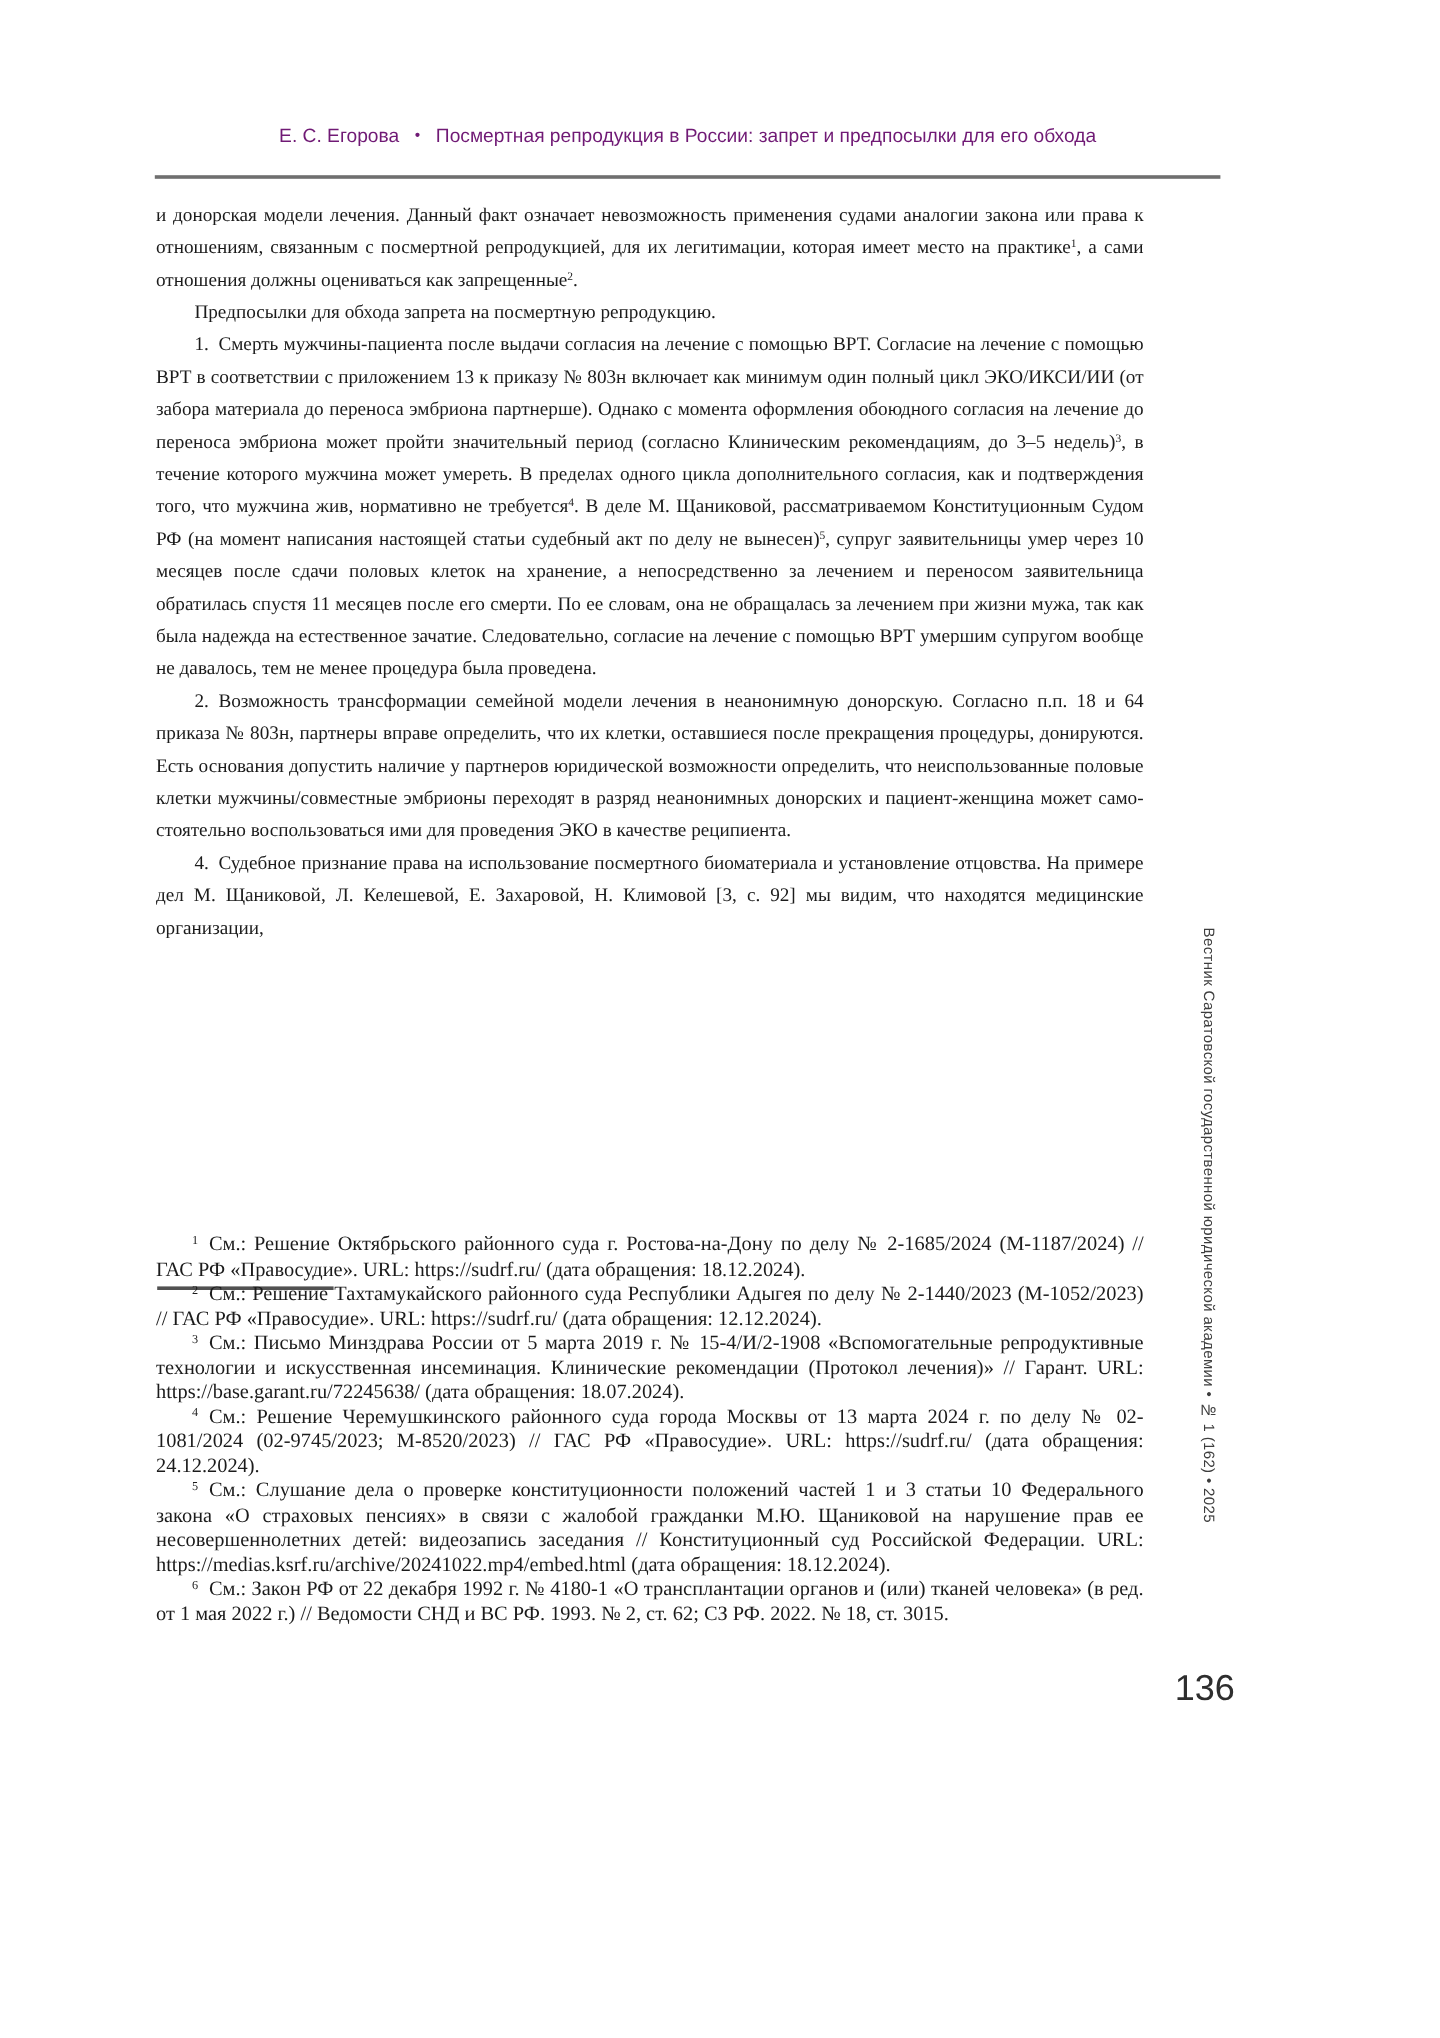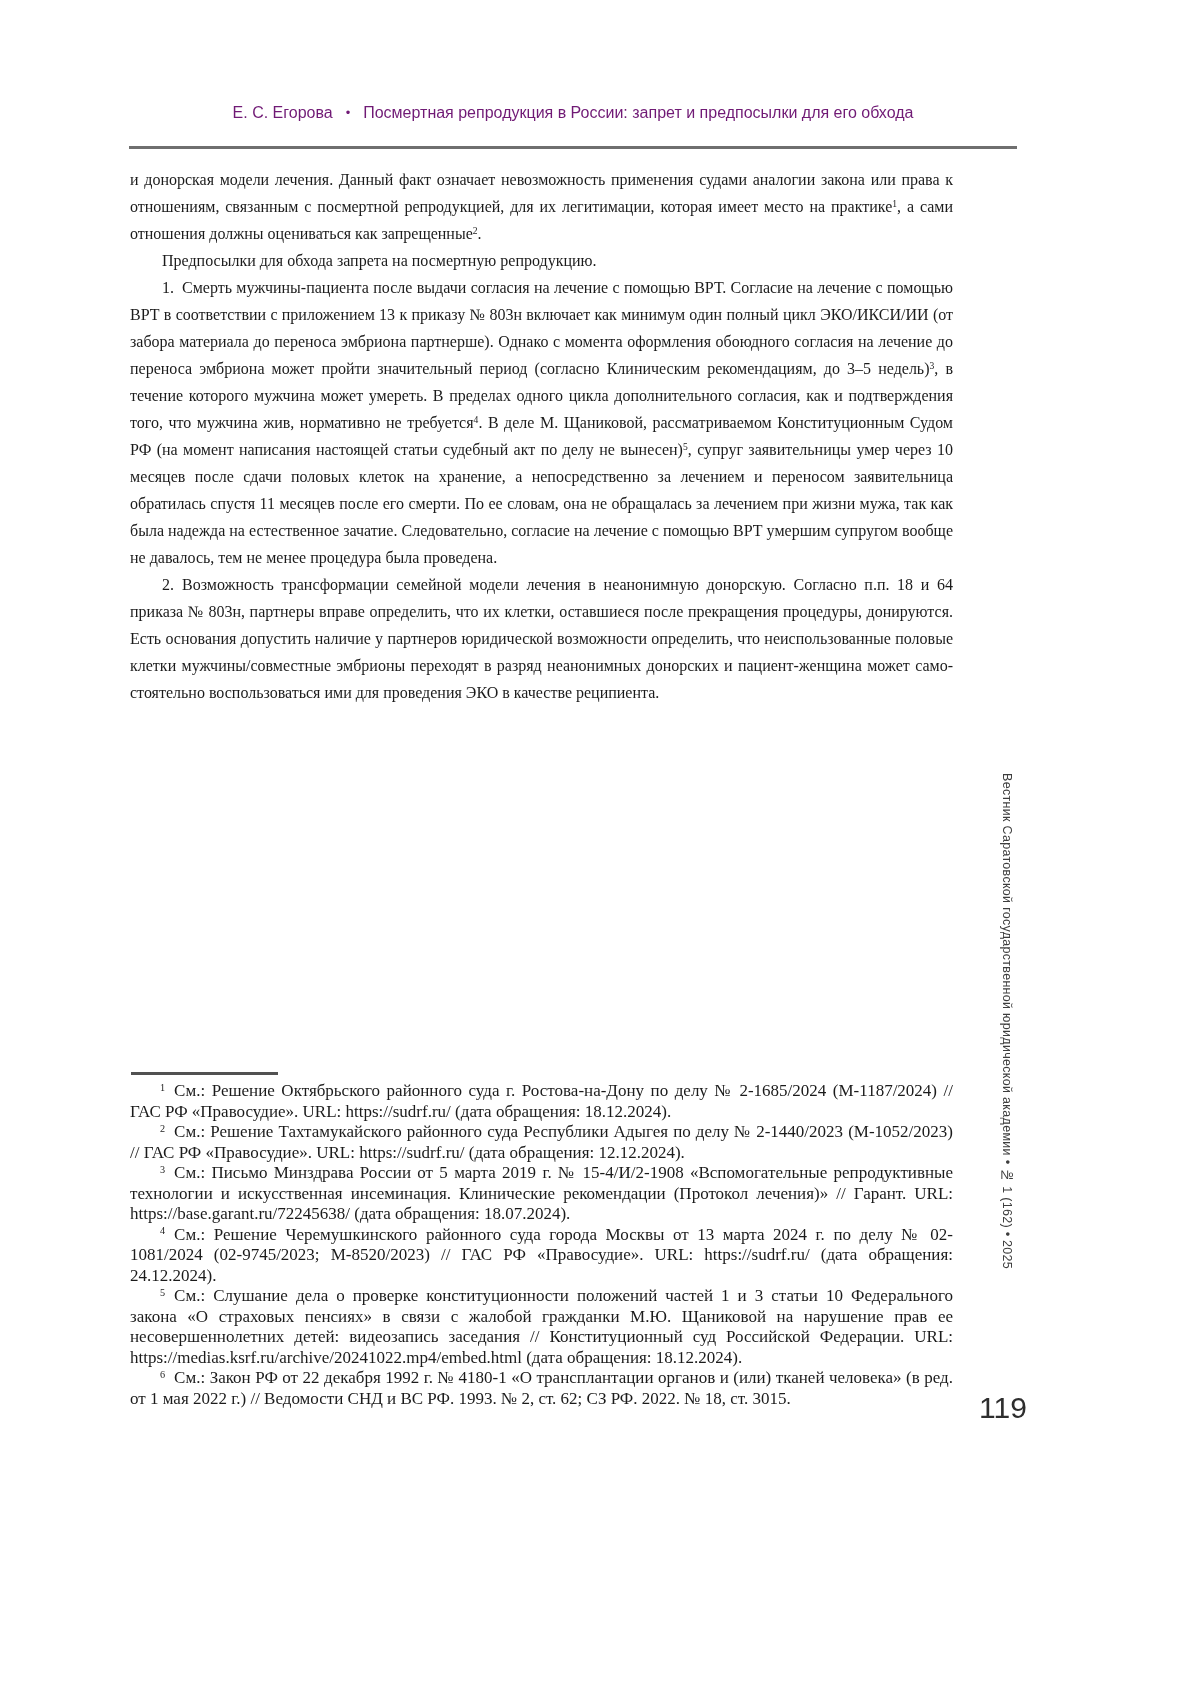"4. Судебное признание права на" p.para { html: none -> <p>4. Судебное признание права на использование посмертного биоматериала и установление отцовства. На примере дел М. Щаниковой, Л. Келешевой, Е. Заха­ровой, Н. Климовой [3, с. 92] мы видим, что находятся медицинские организации,</p> }
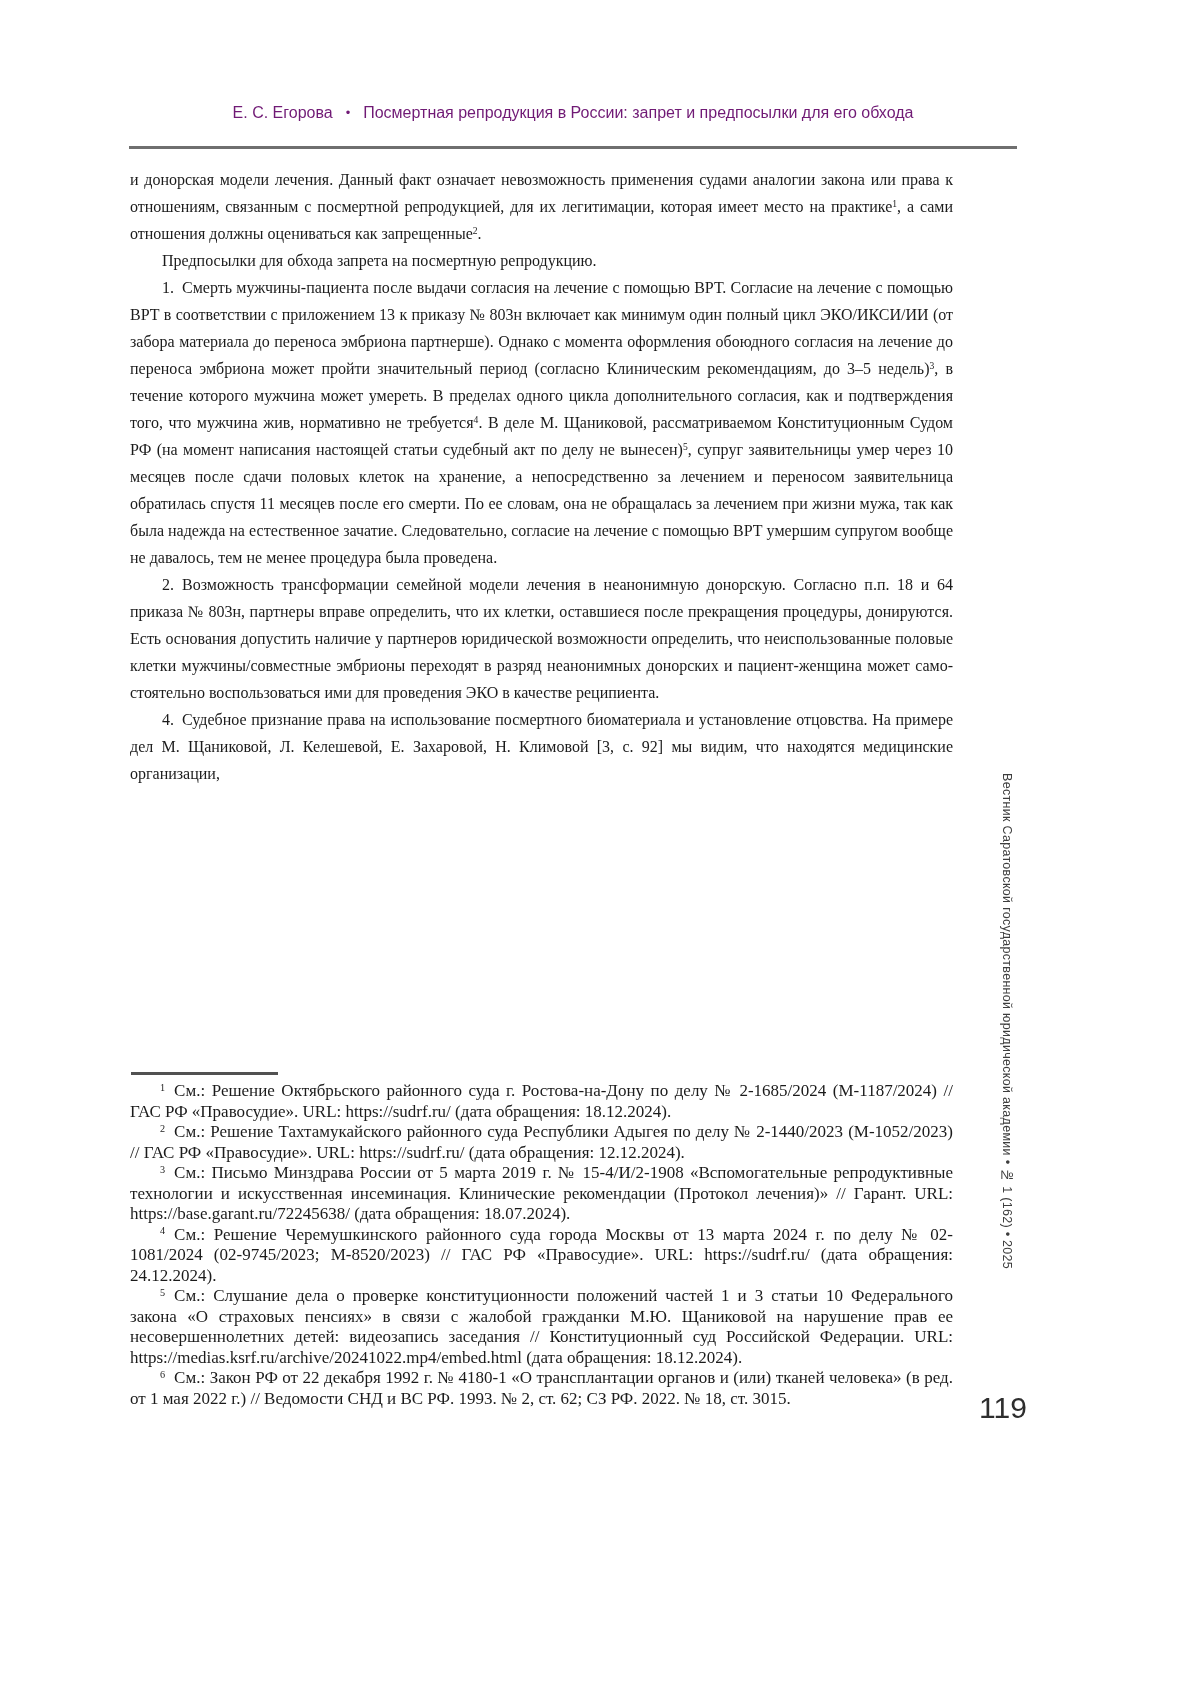"1 См.: Решение Октябрьского районного" .footnotes { top: 1081px -> 1027px }
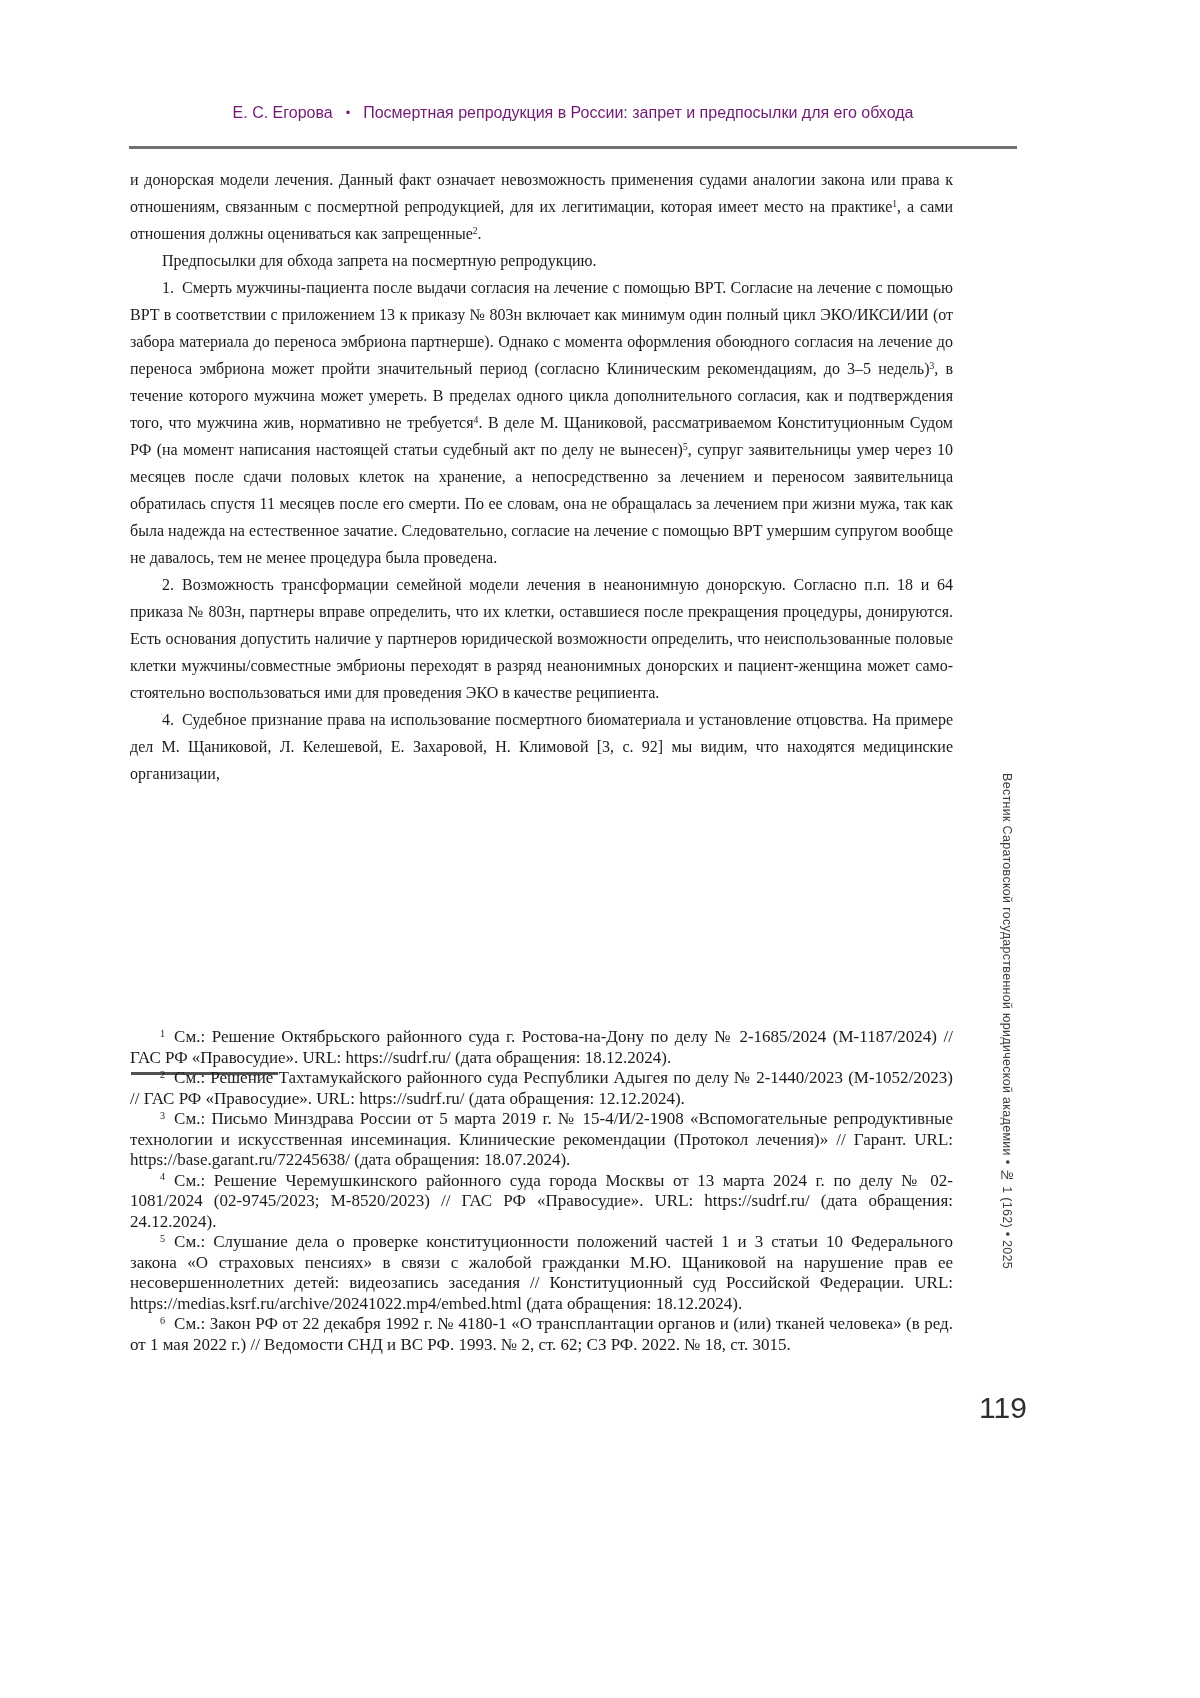"119" div.page-number { text: 119 -> 136 }
